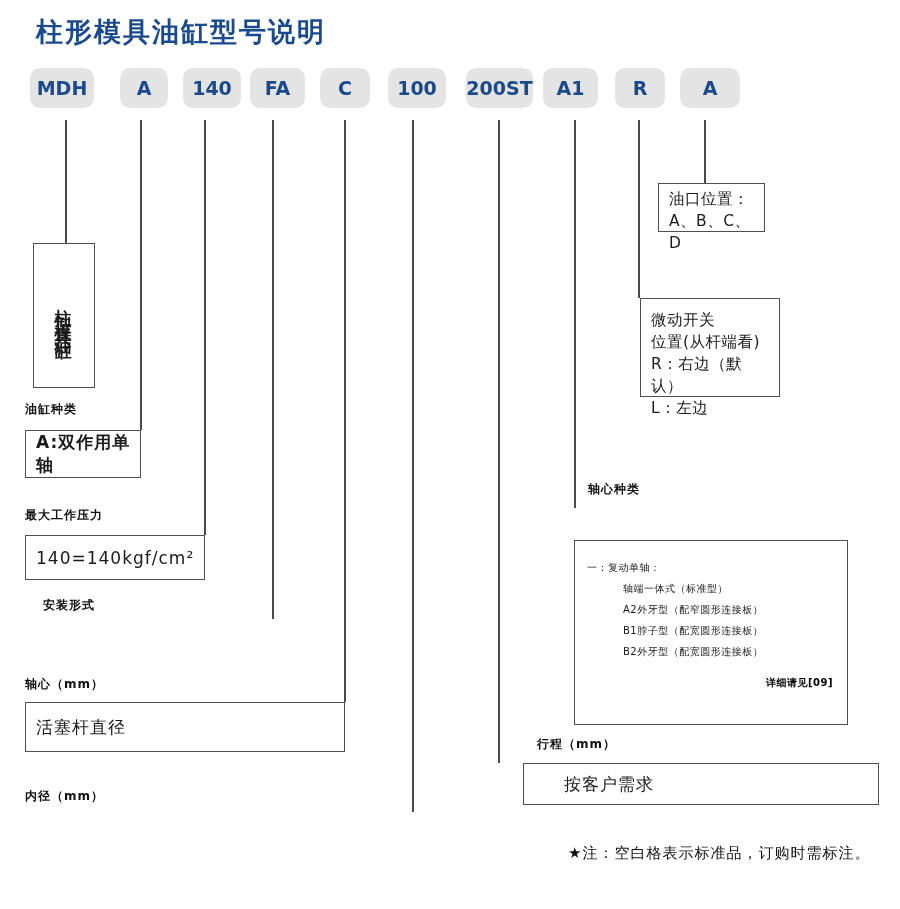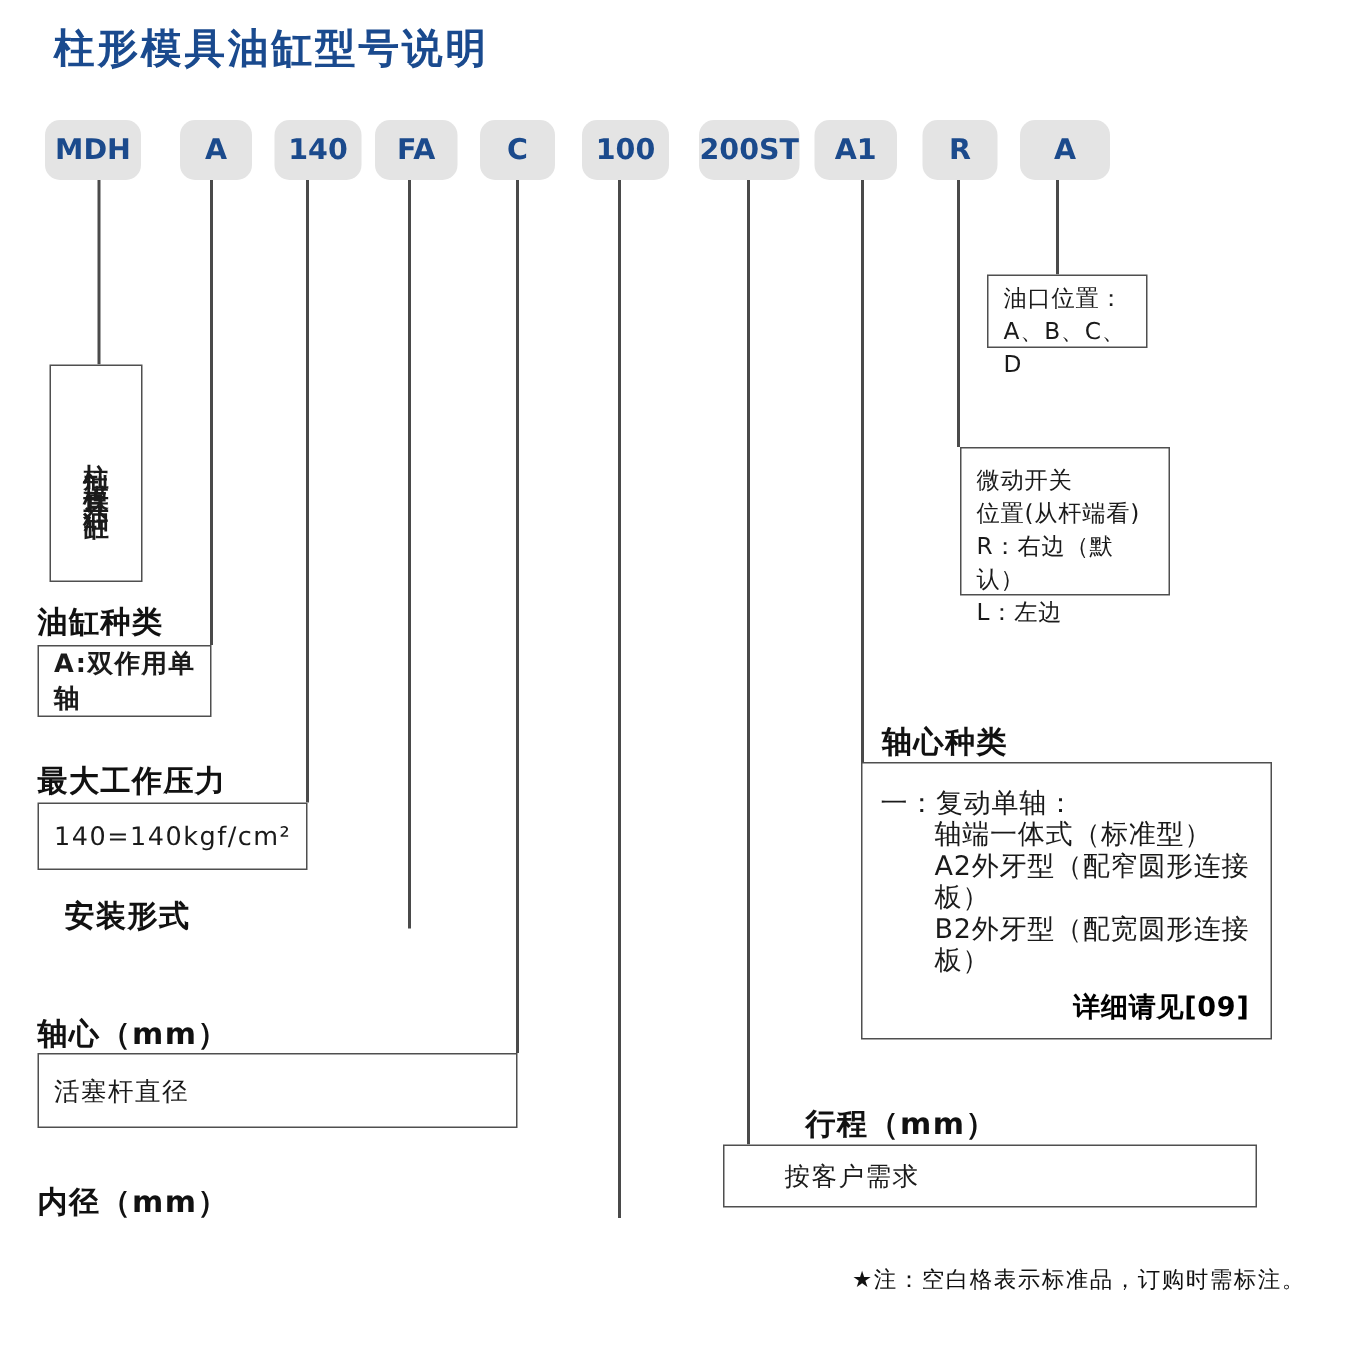"MDH" .code { top: 80px -> 68px }
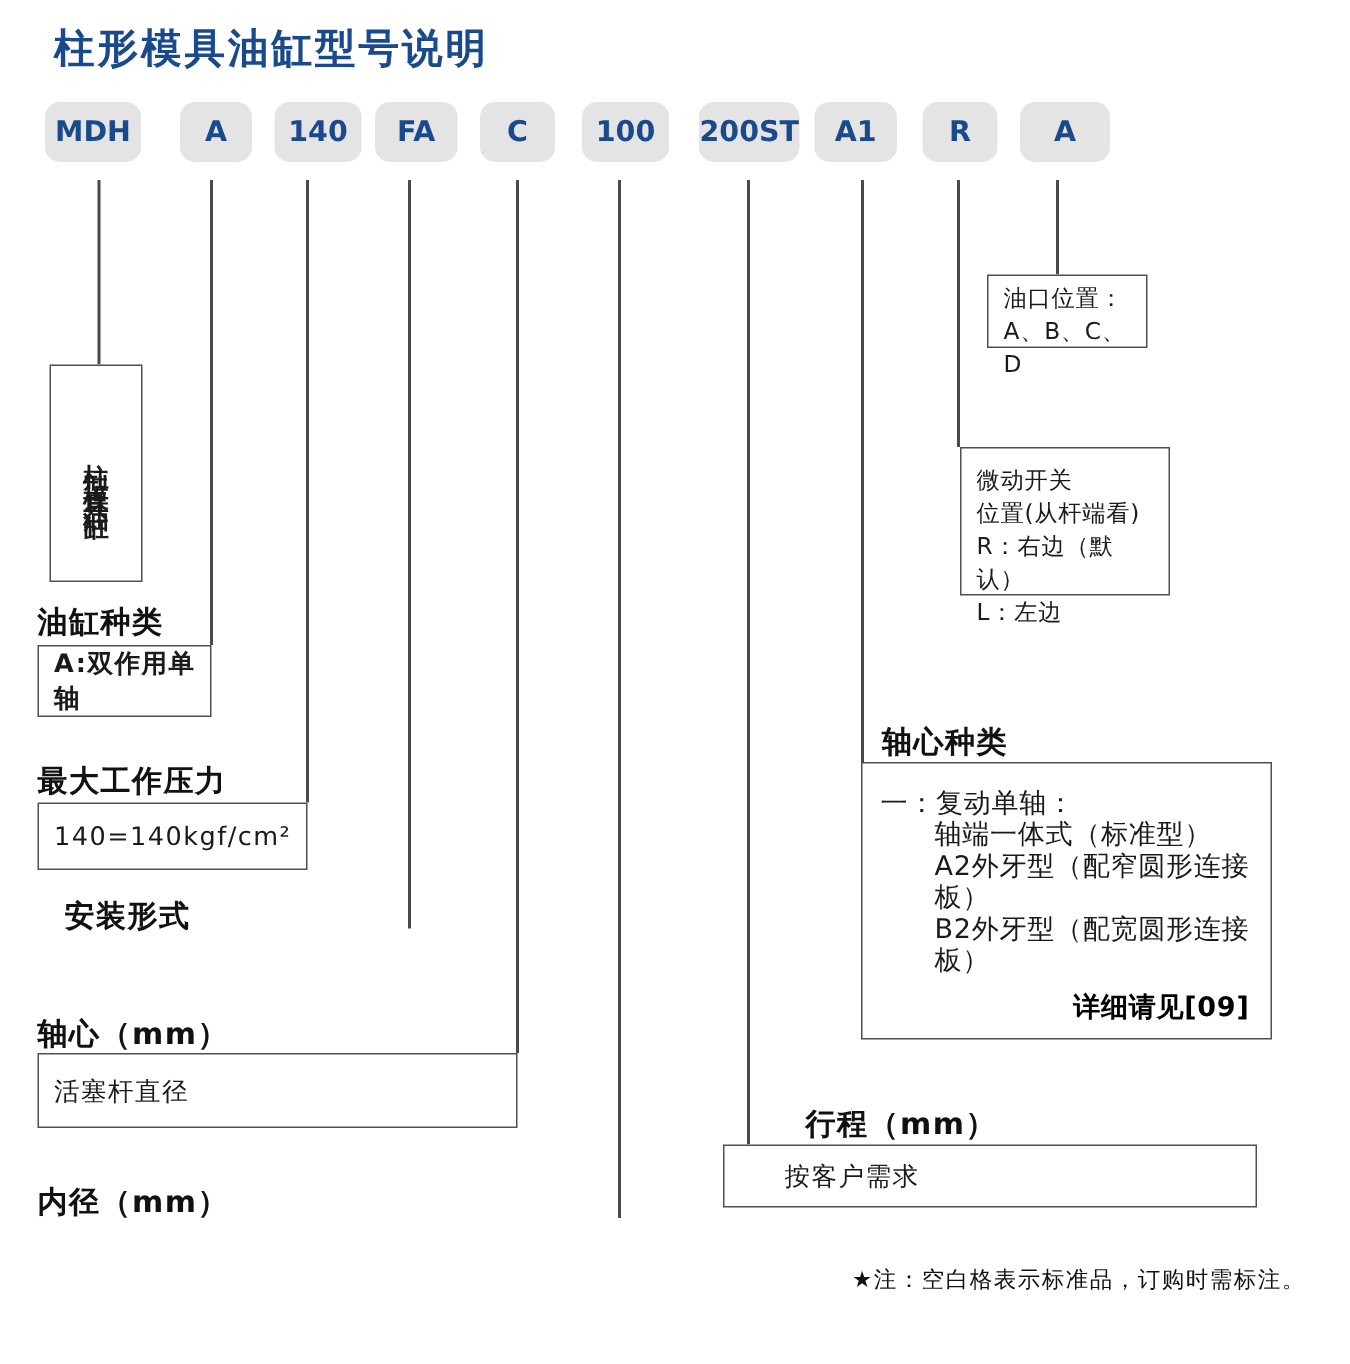"油缸种类" .label { font-size: 20px -> 12px }
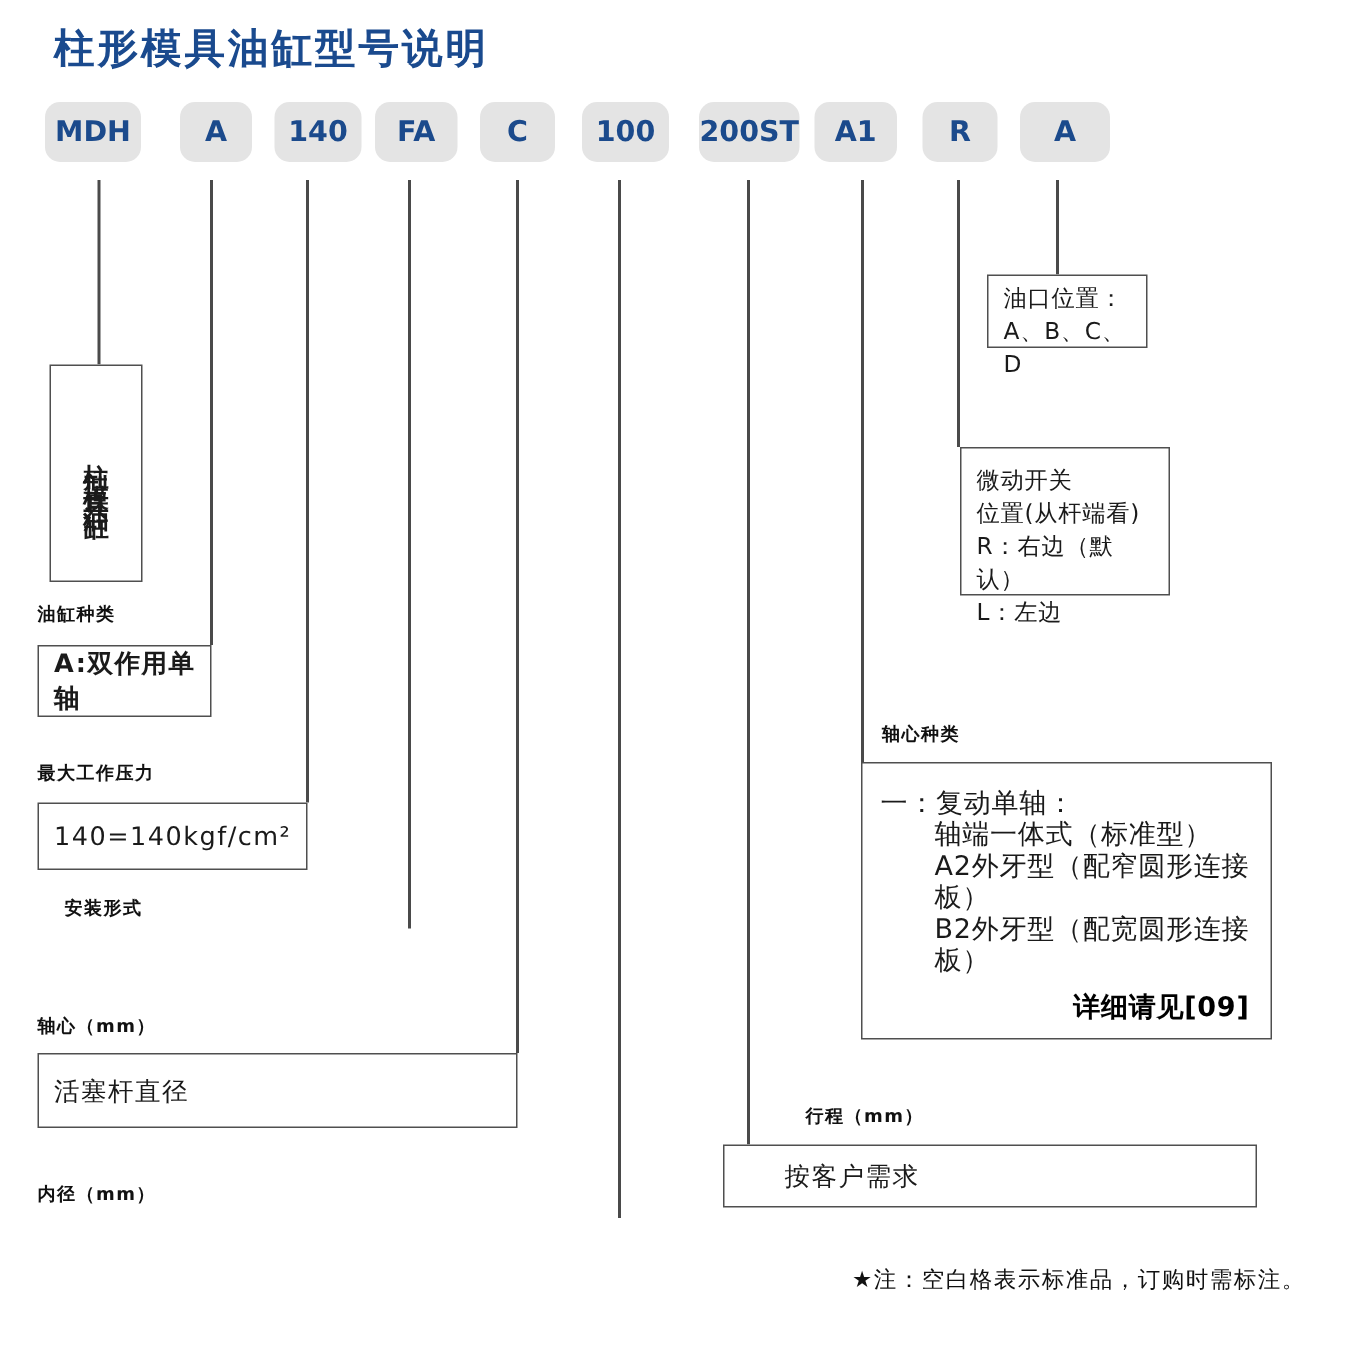"一：复动单轴：" .rodbox { font-size: 18px -> 10px; margin-top: none -> 32px }
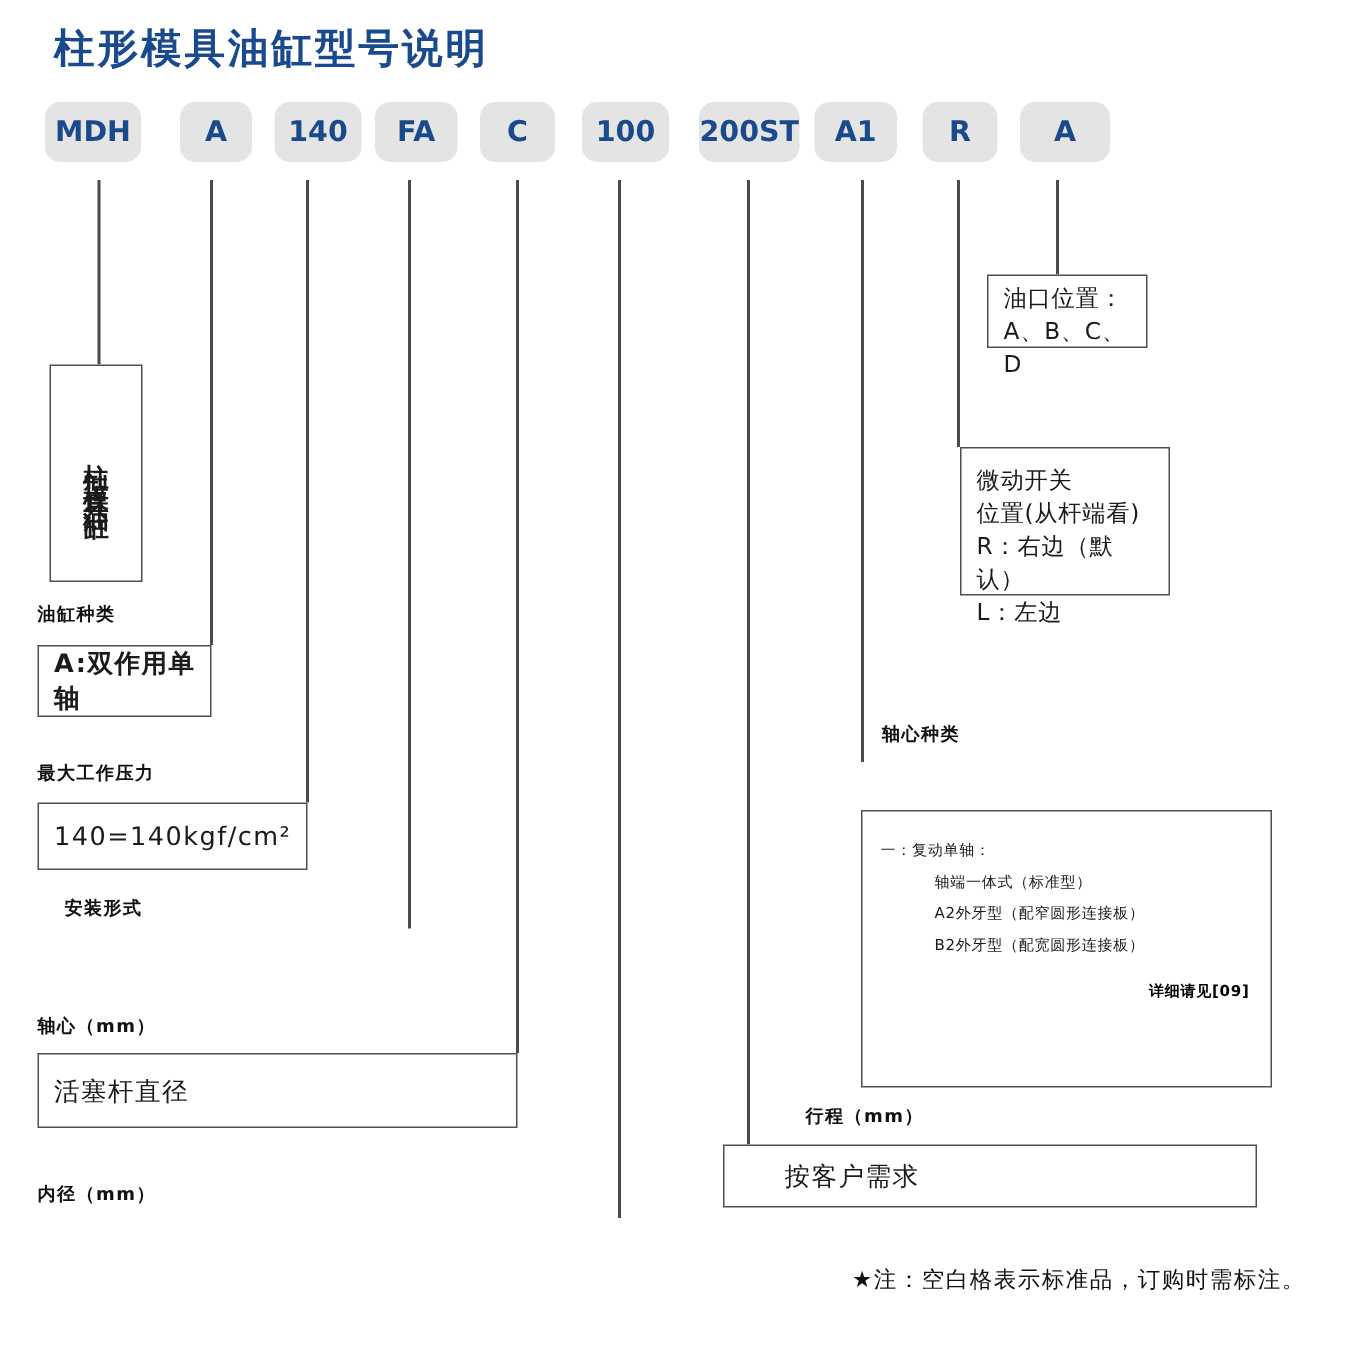"B1脖子型（配宽圆形连接板）" div.indent { html: none -> <div>B1脖子型（配宽圆形连接板）</div> }
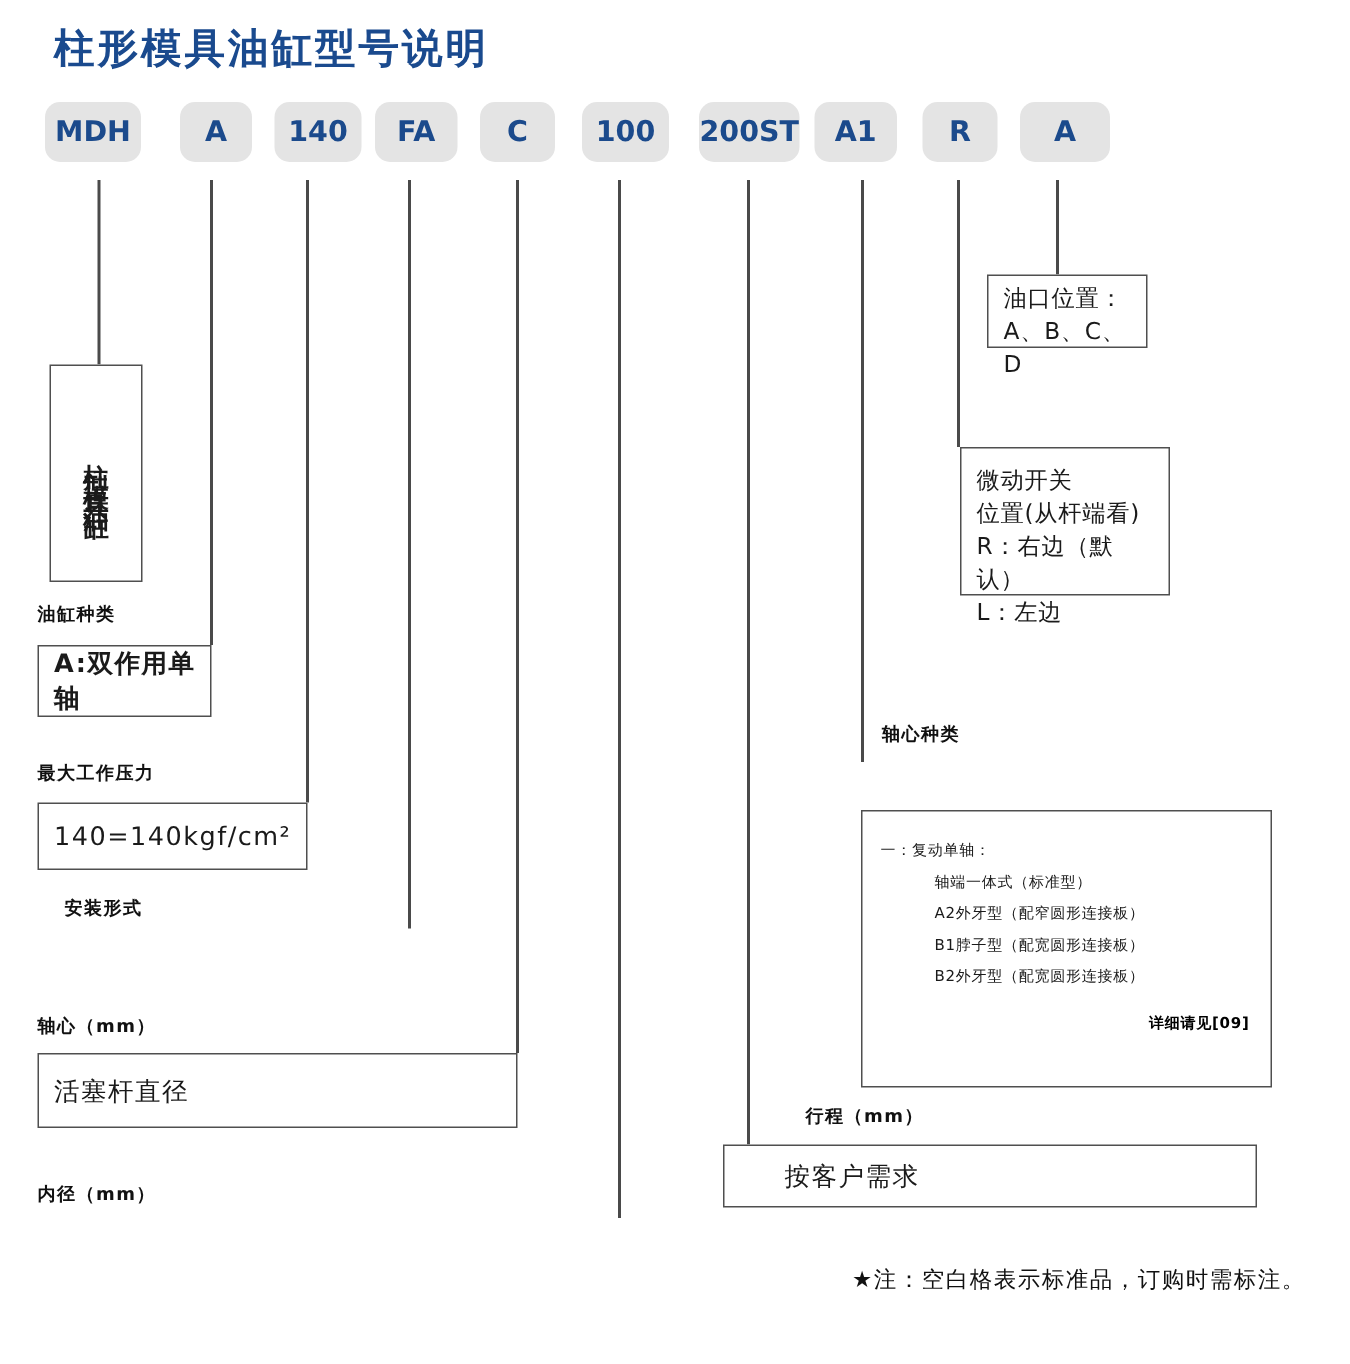"按客户需求" div.box { left: 482px -> 523px }
